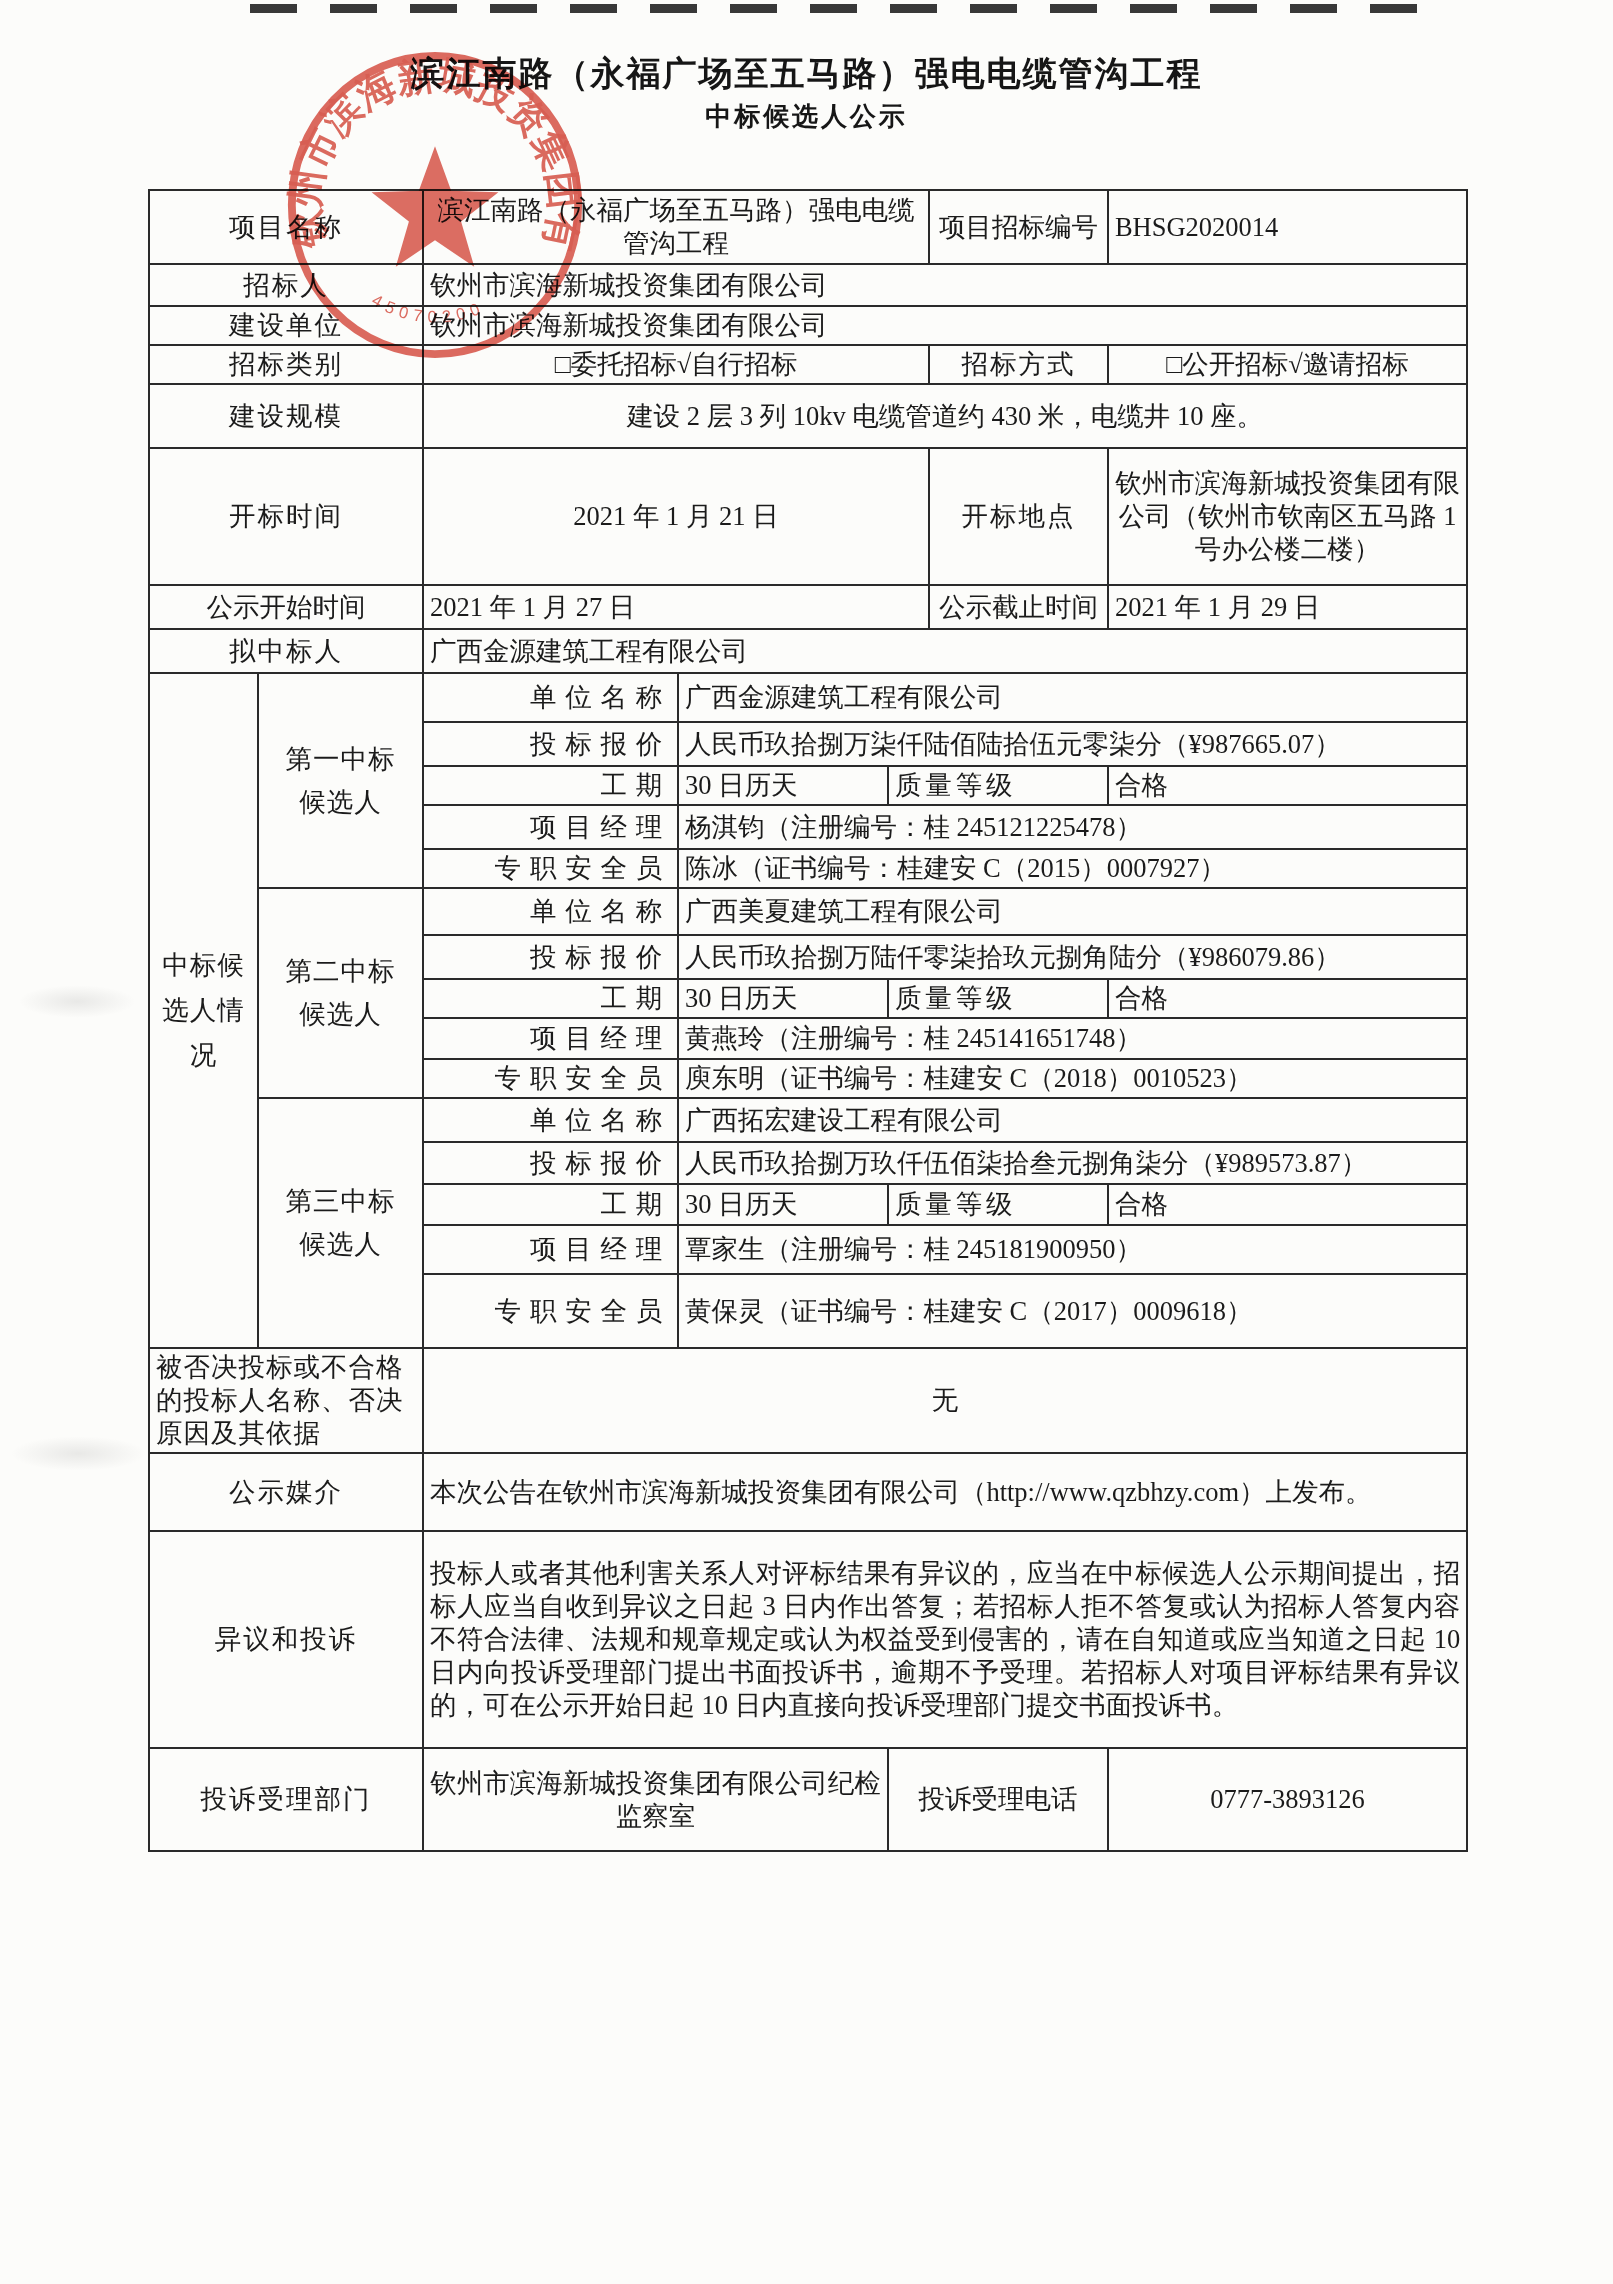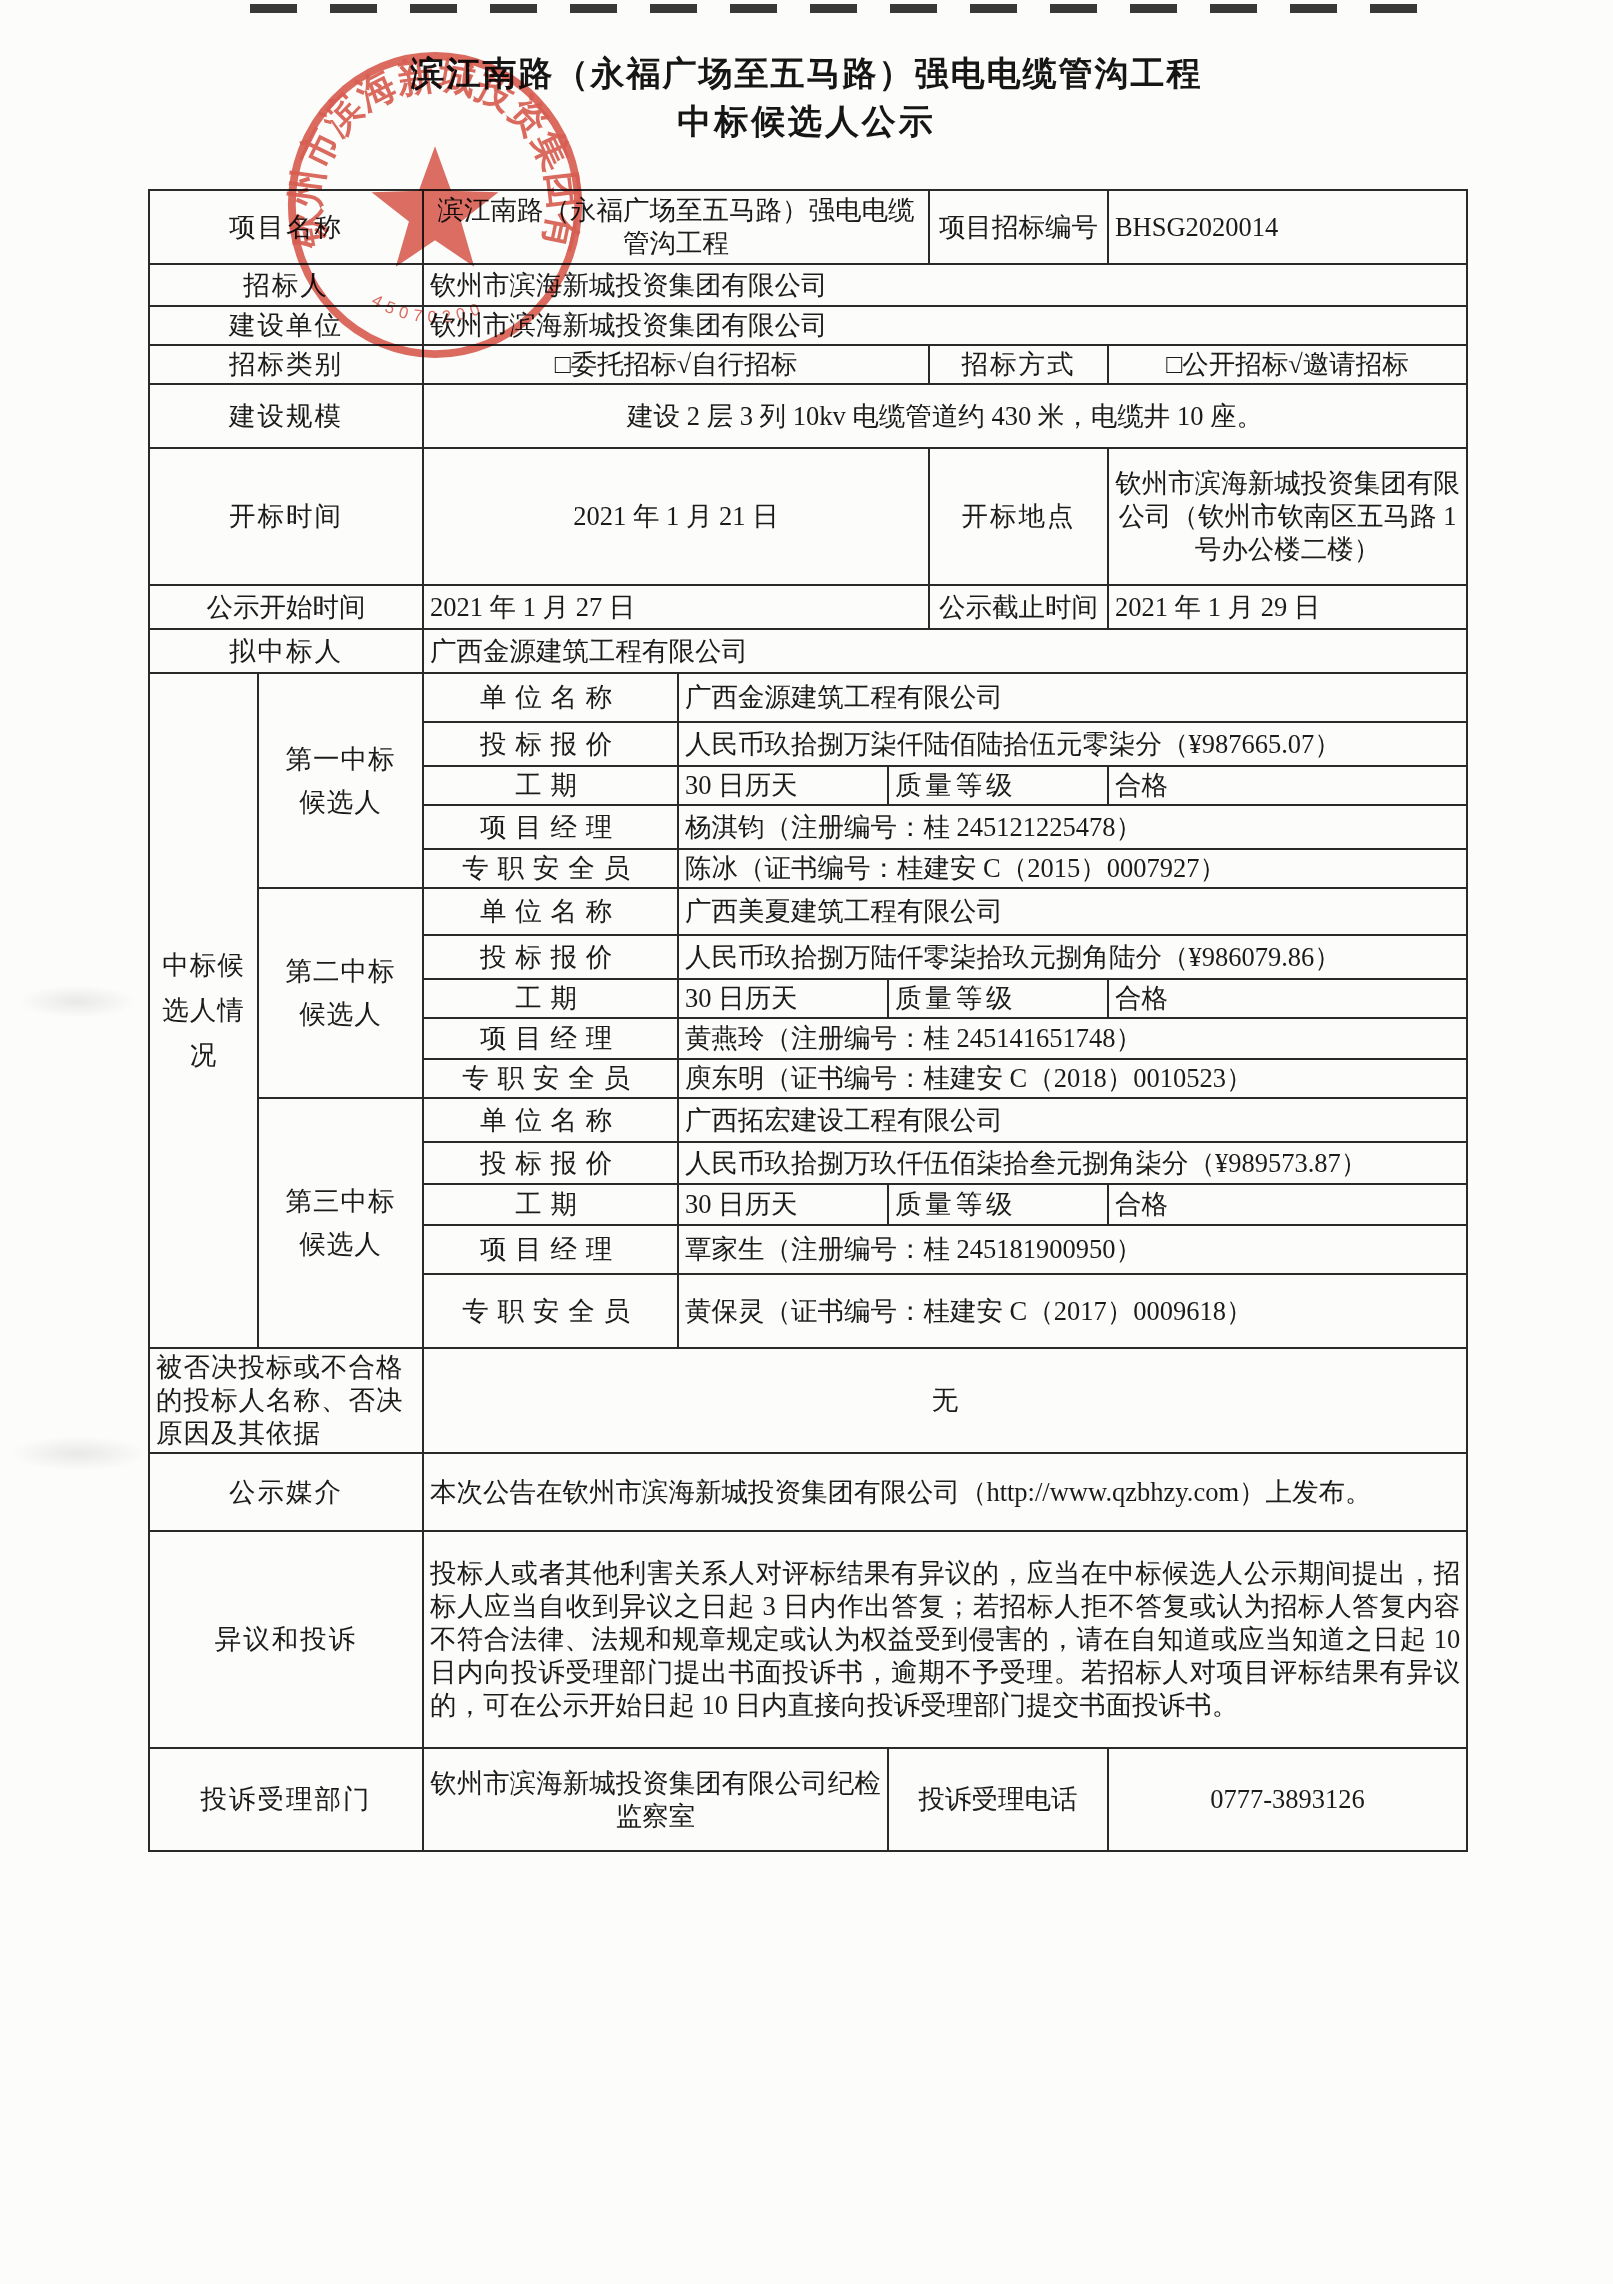"中标候选人公示" .subtitle { font-size: 34px -> 26px }
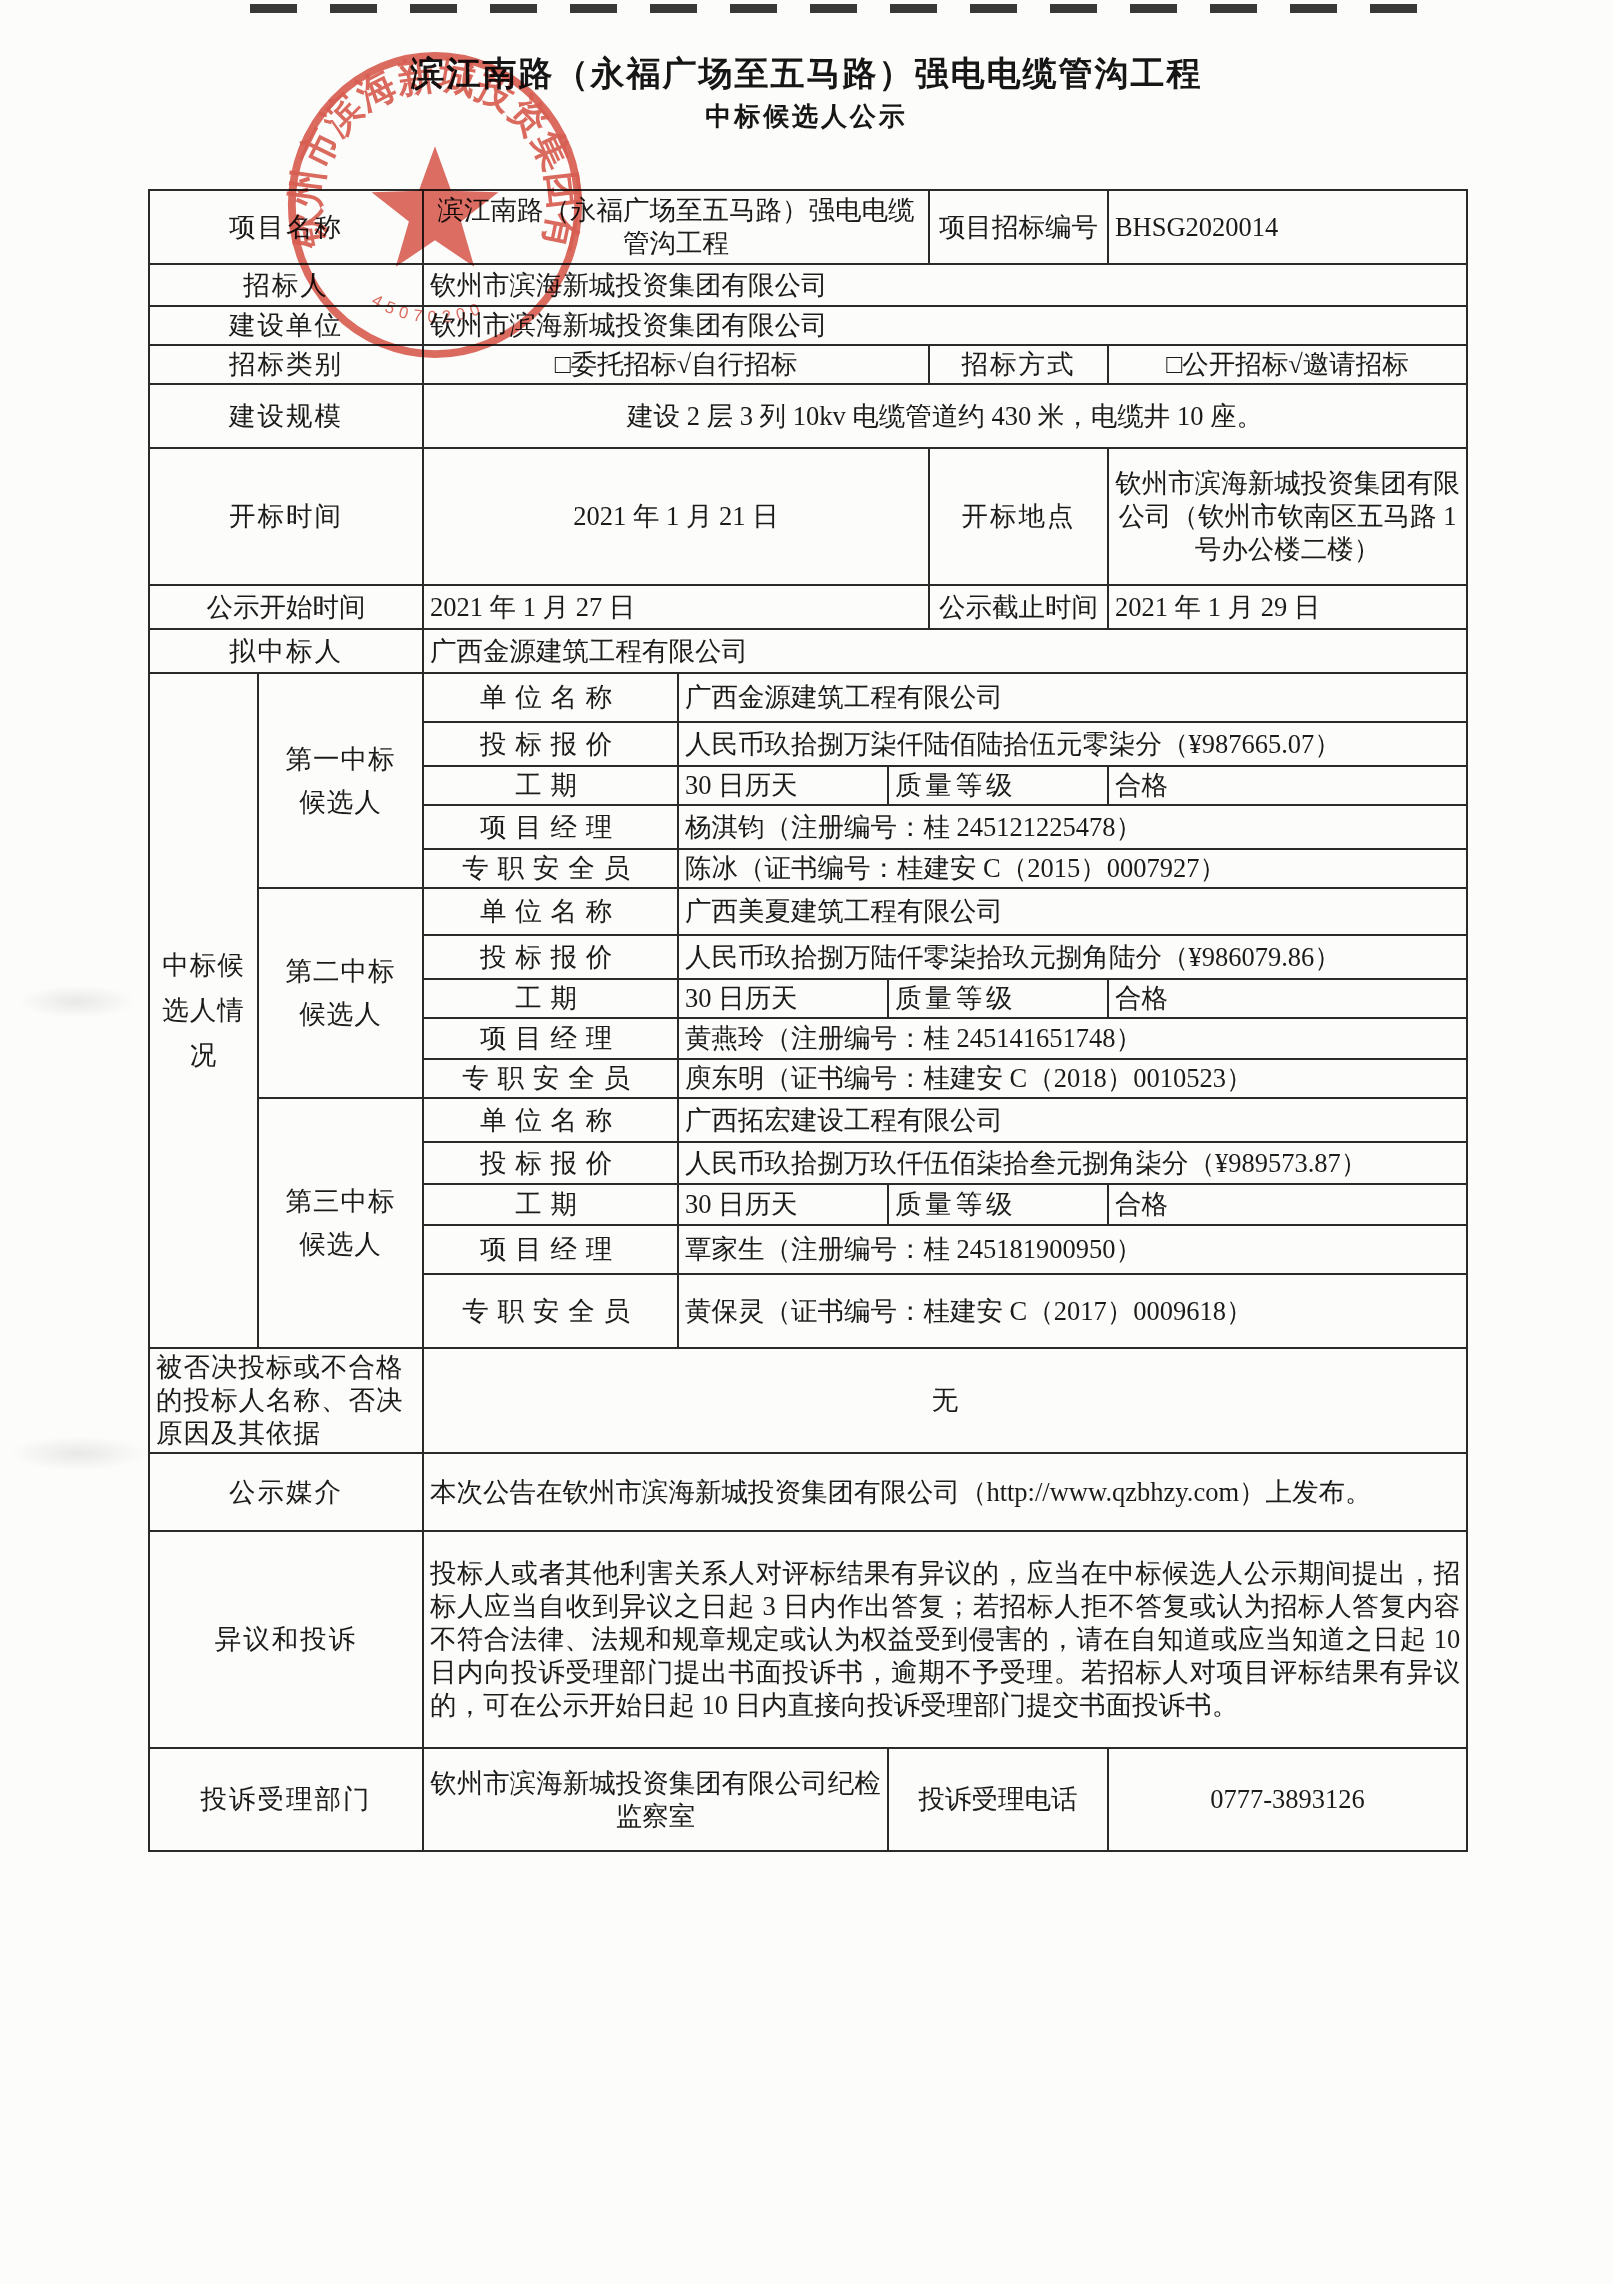"单位名称" td.flabel { text-align: center -> right }
